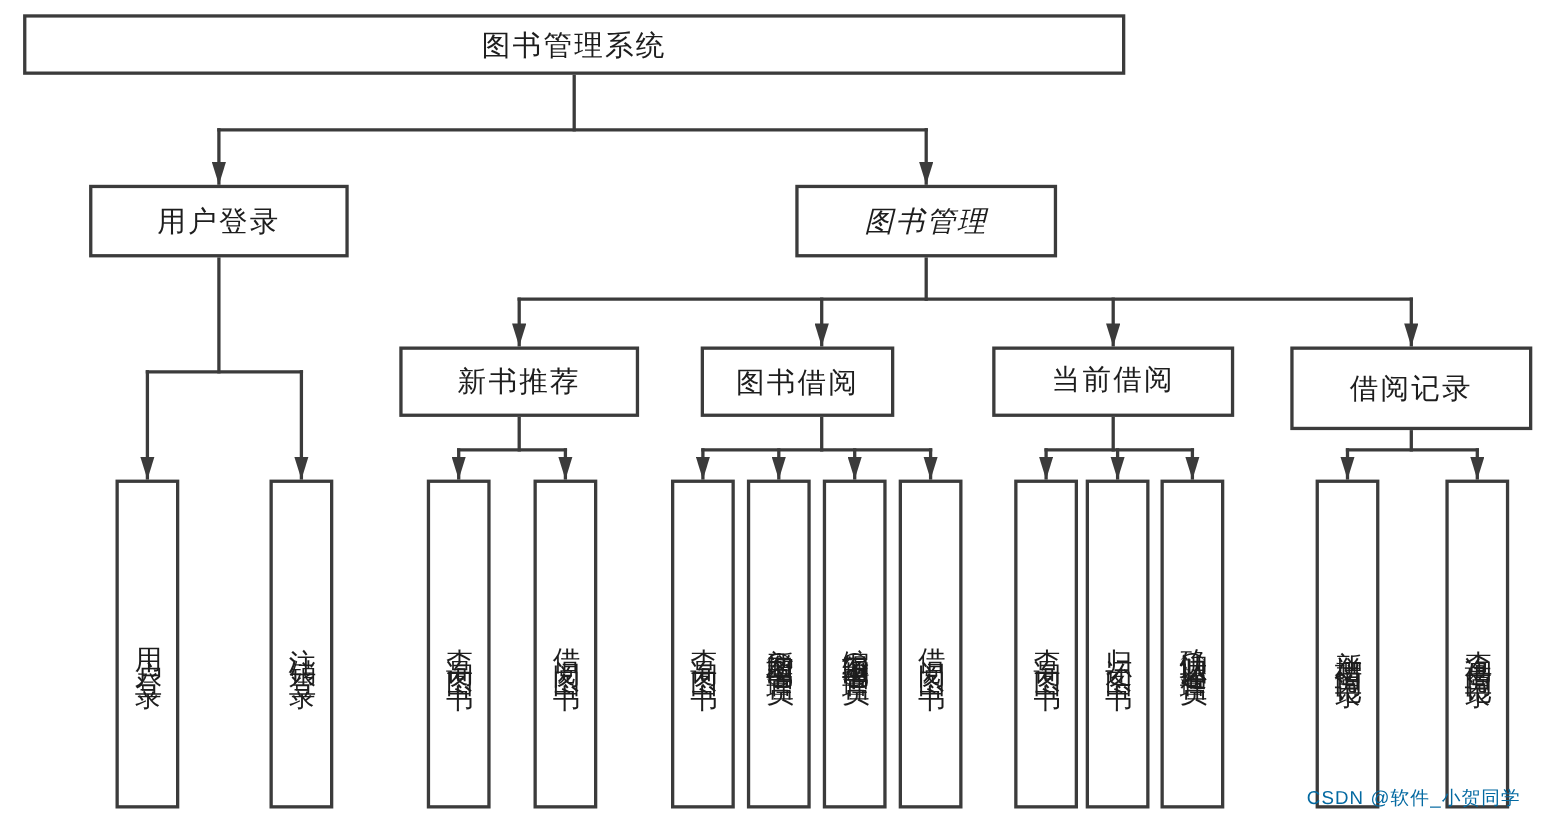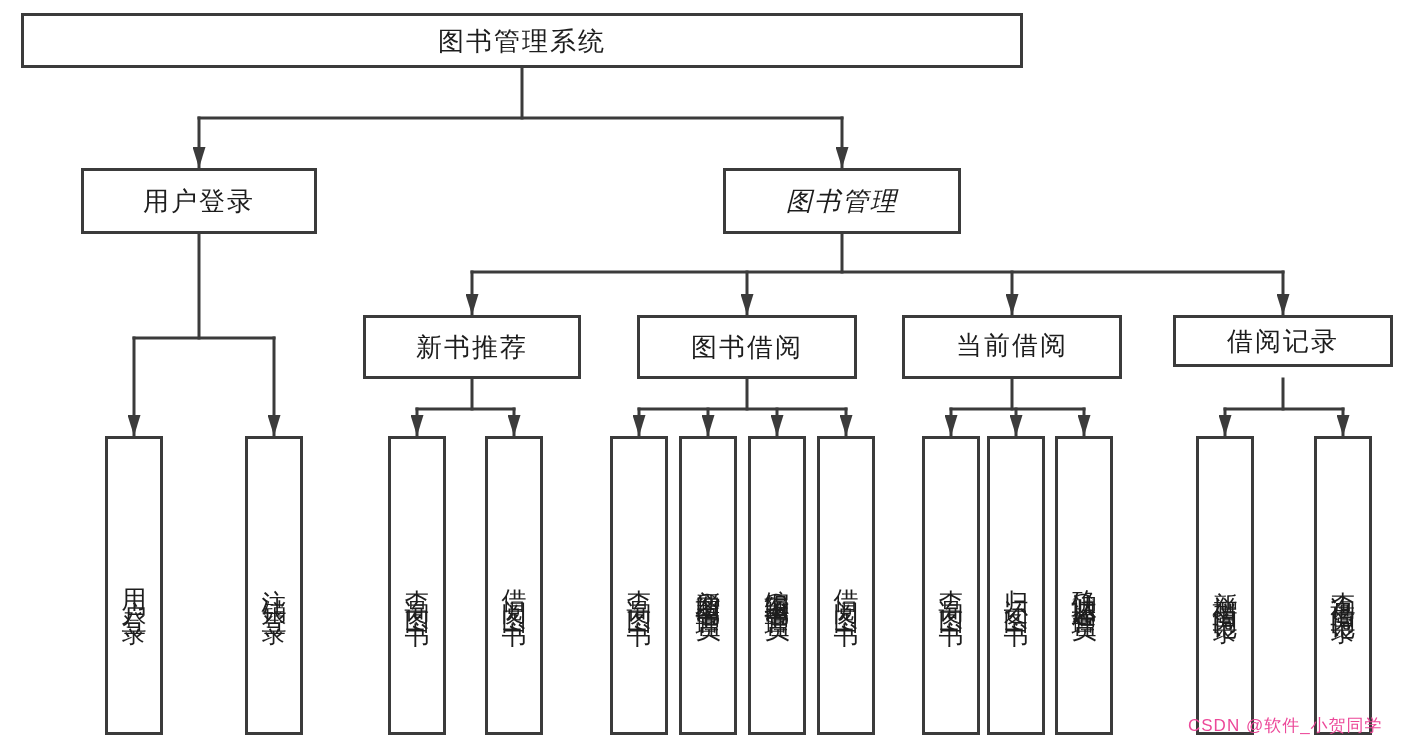"新书推荐" div.box { font-family: none -> Liberation Serif, serif }
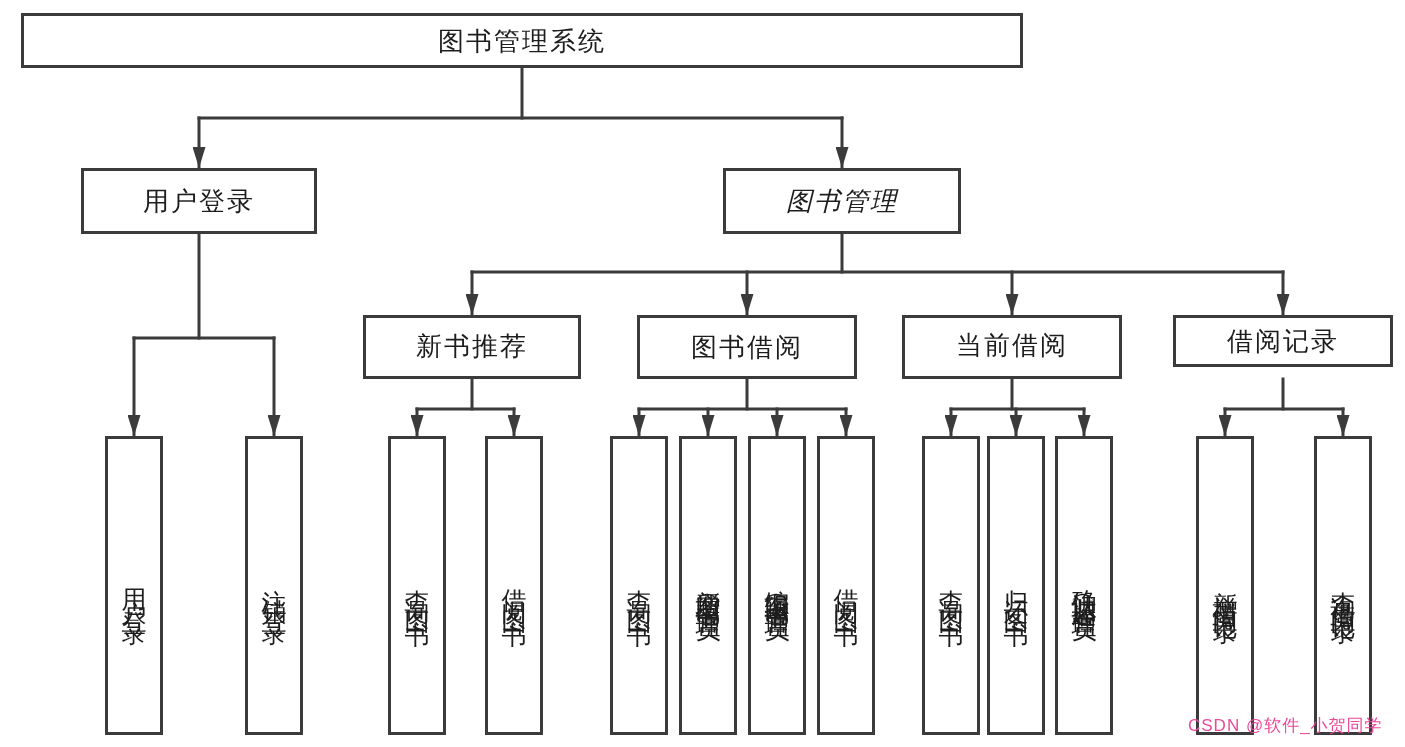"图书借阅" div.box { width: 220px -> 176px }
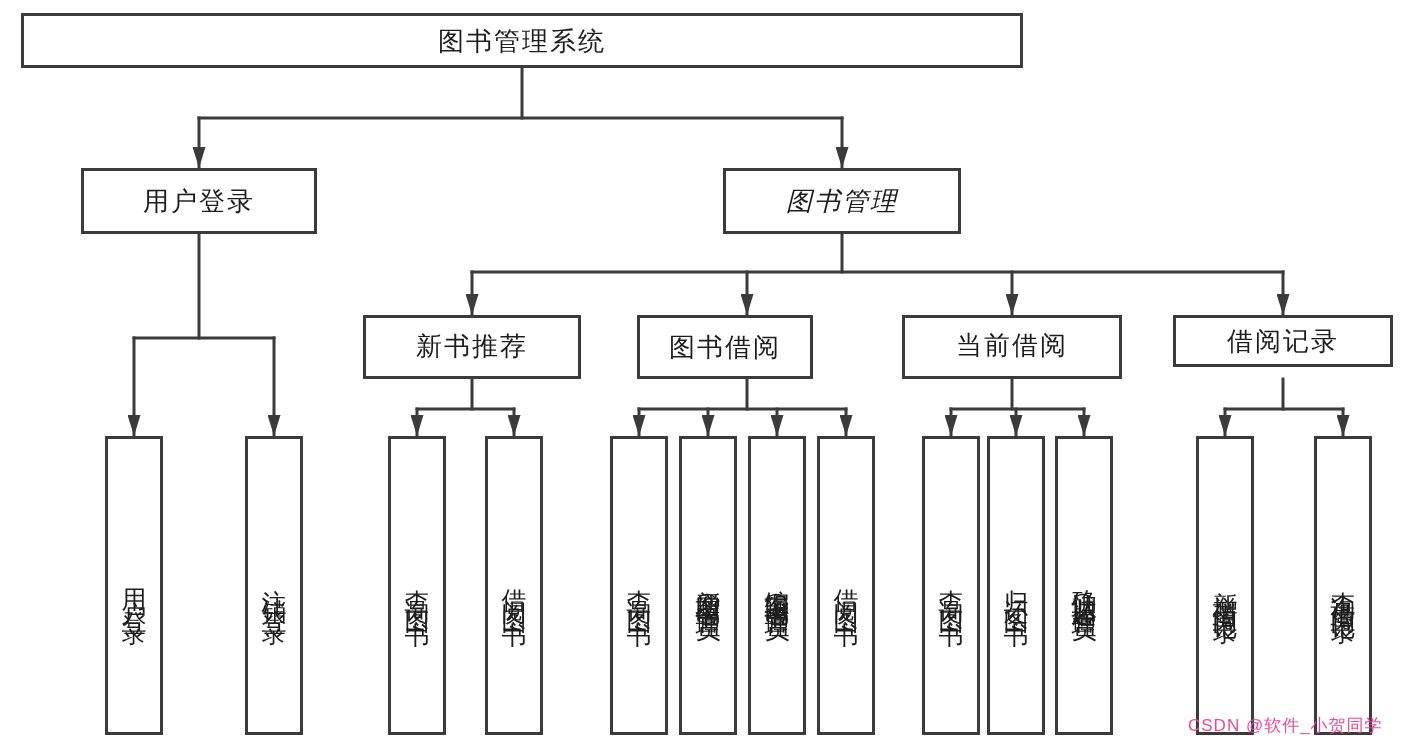"借阅记录" div.box { height: 52px -> 76px }
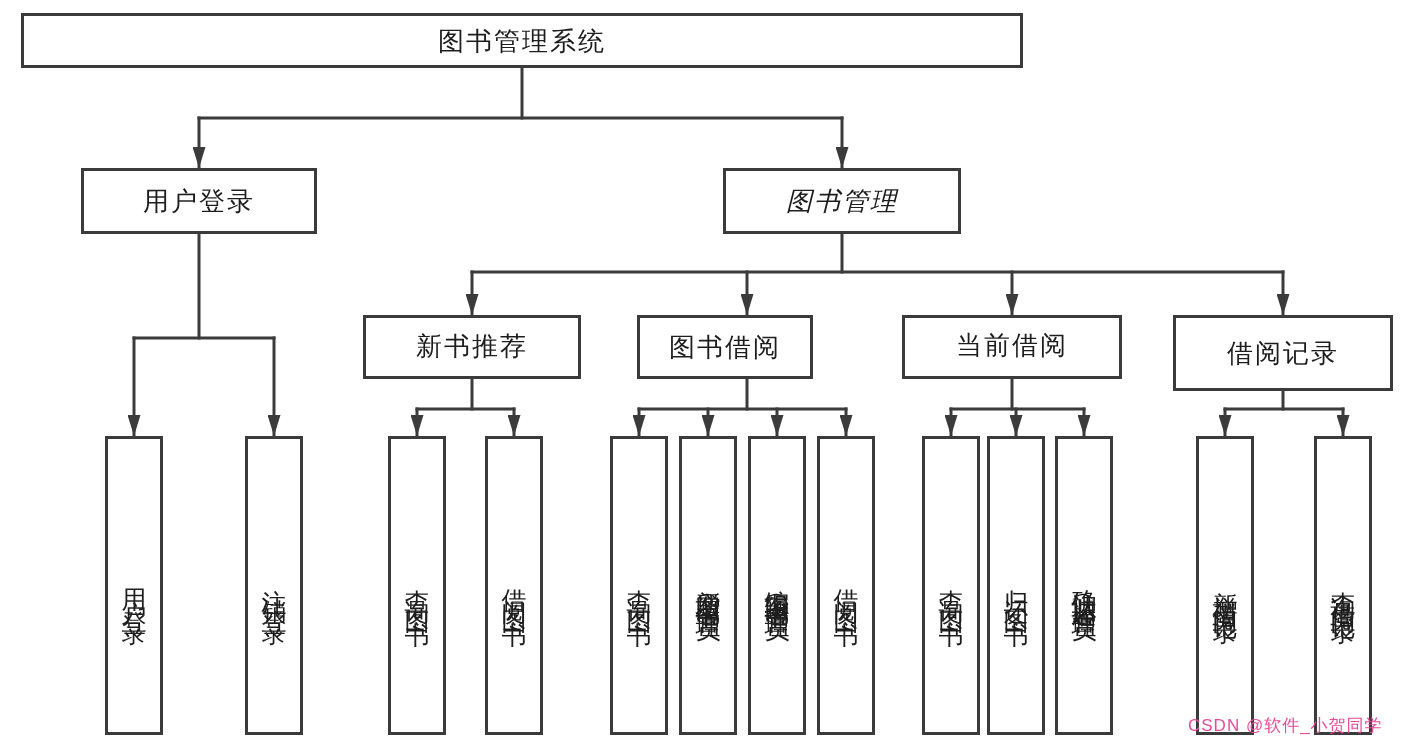"CSDN @软件_小贺同学" #watermark { color: #ec4899 -> #0369a1 }
